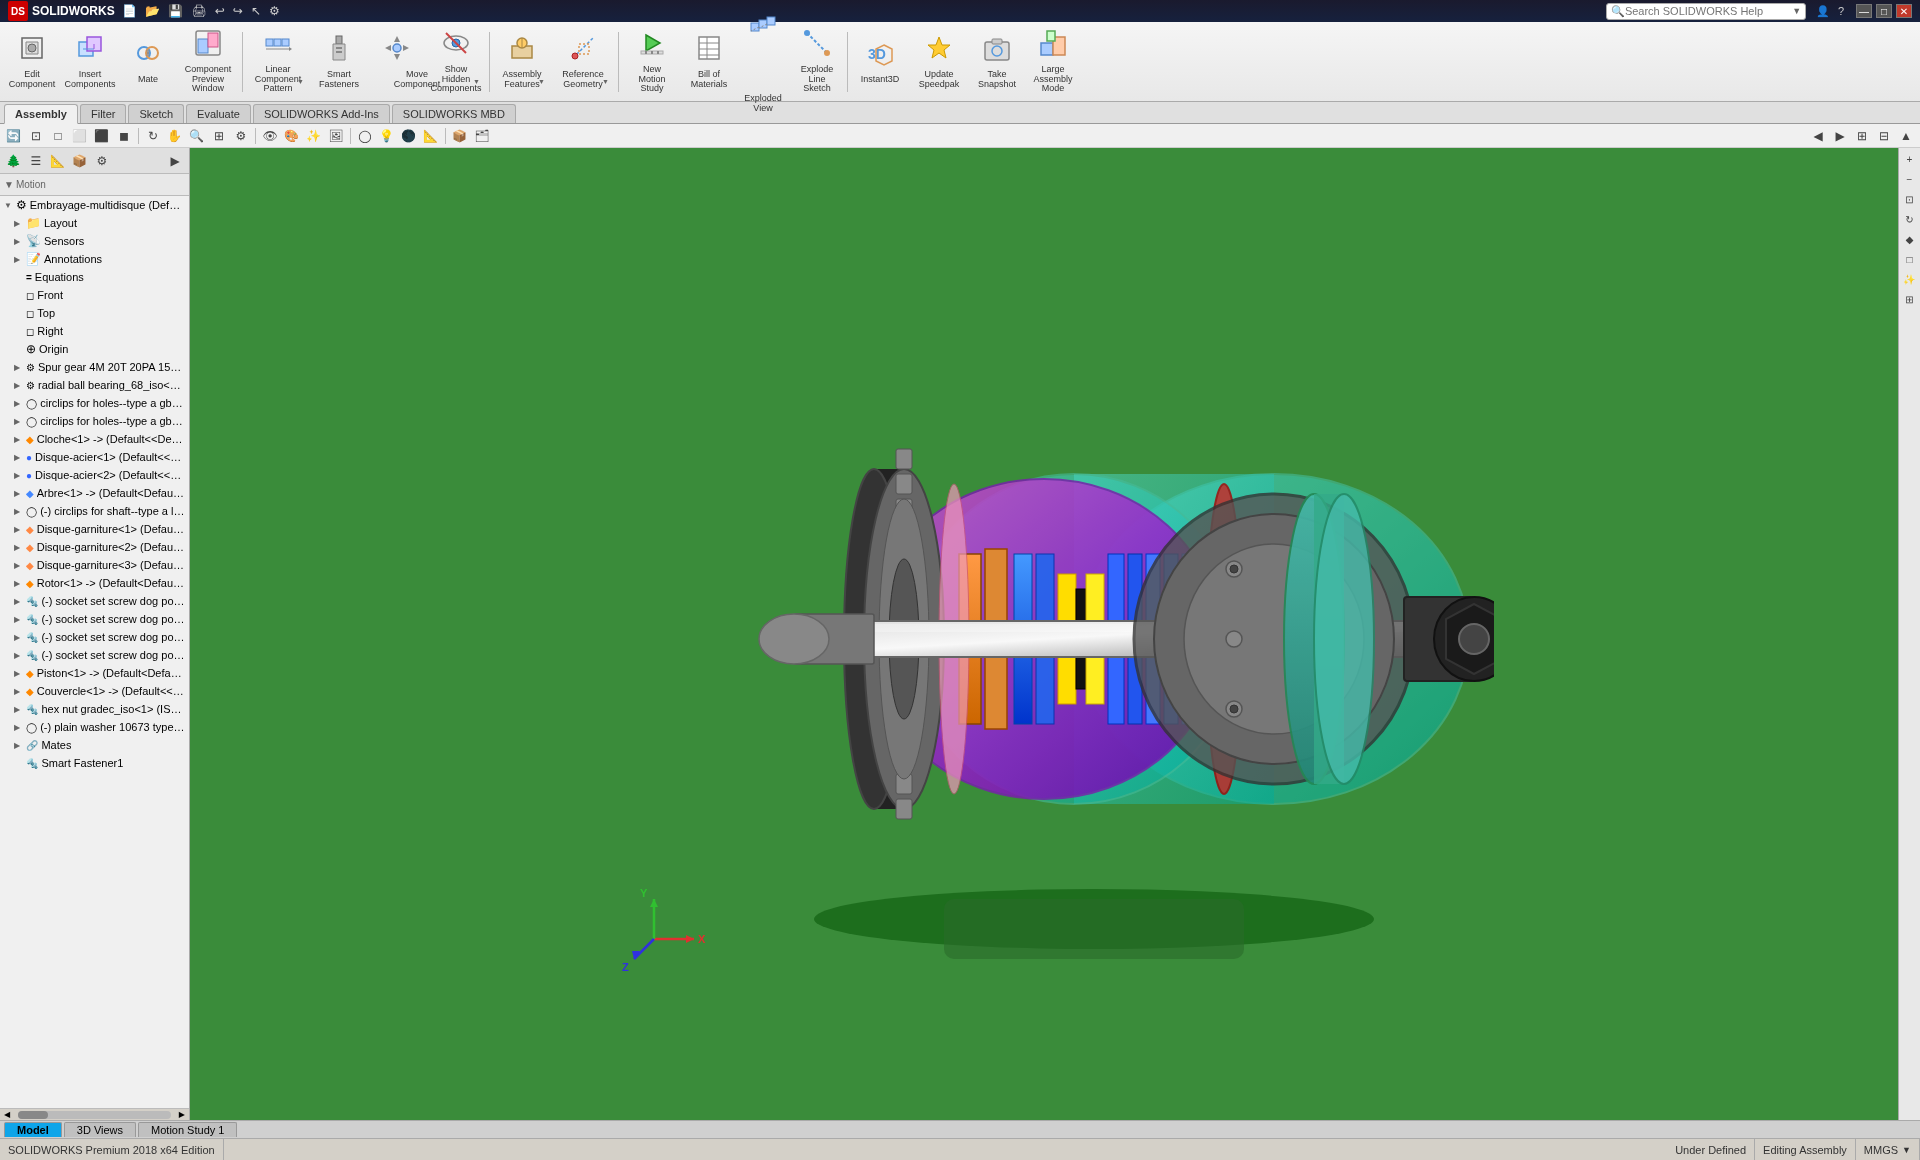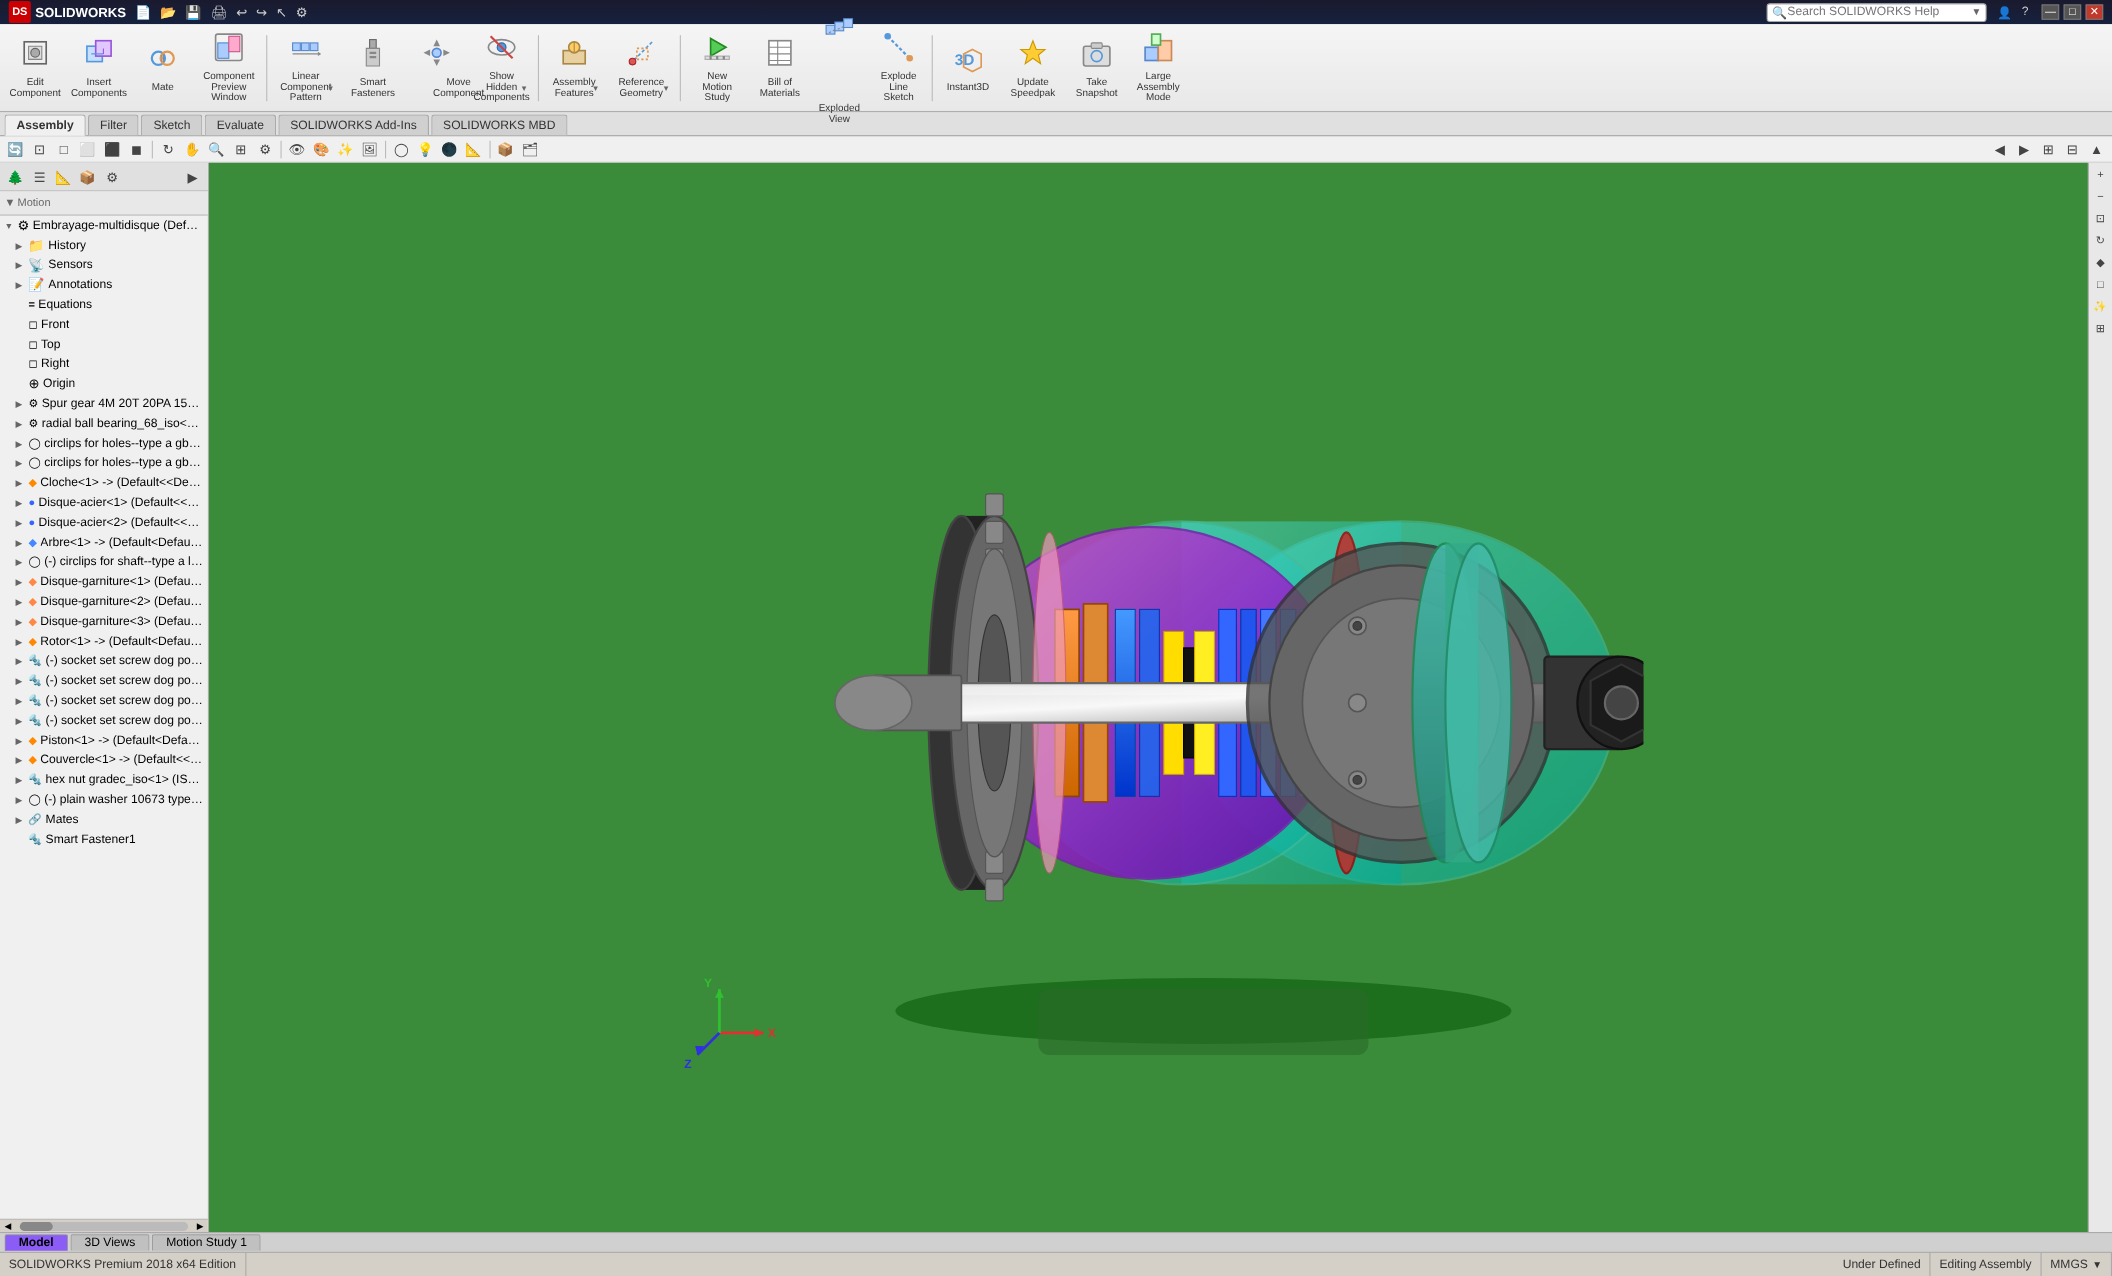"History" span.tree-text { text: History -> Layout }
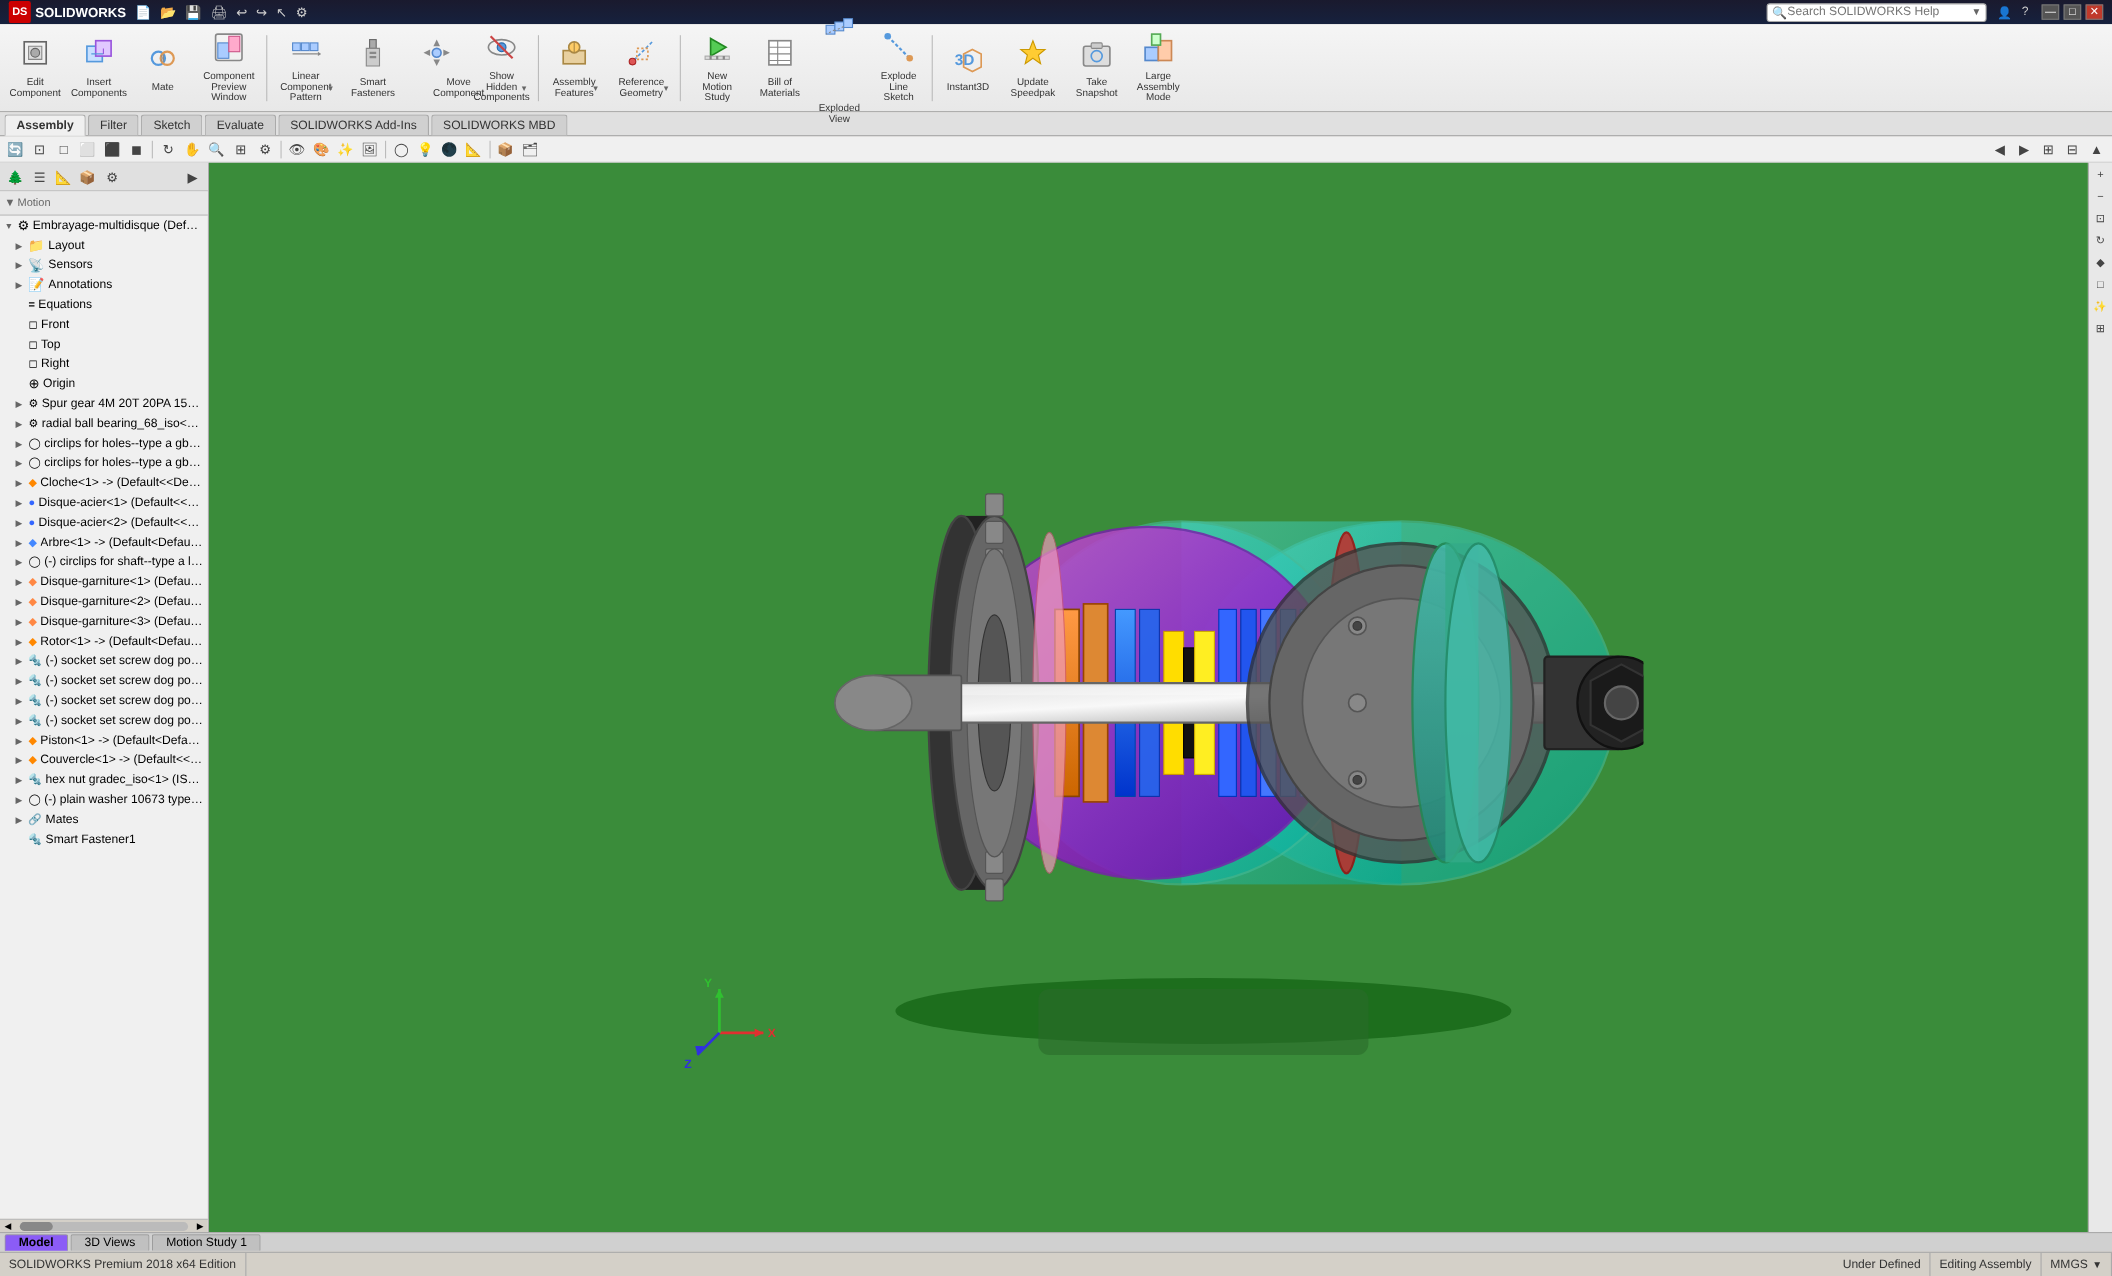"Model" .btab.active { background: #8b5cf6 -> #0ea5e9 }
